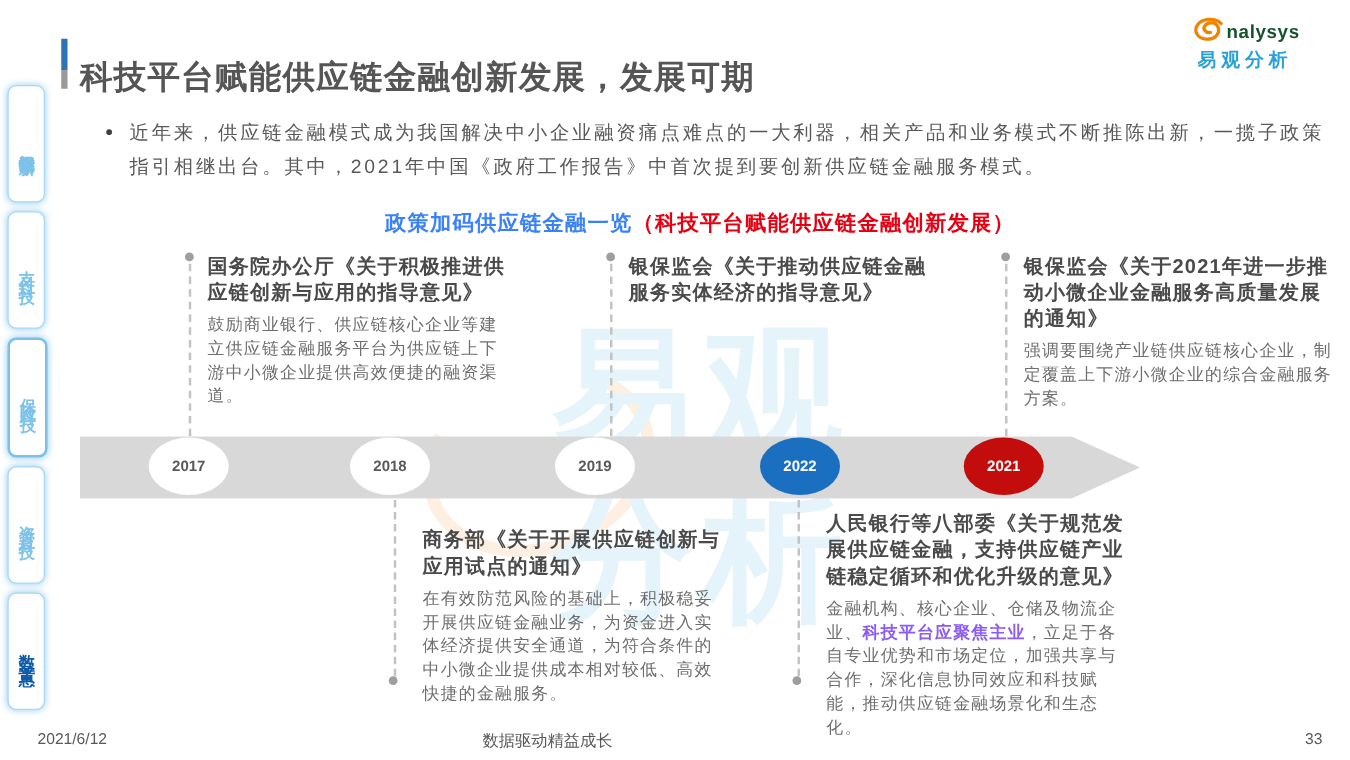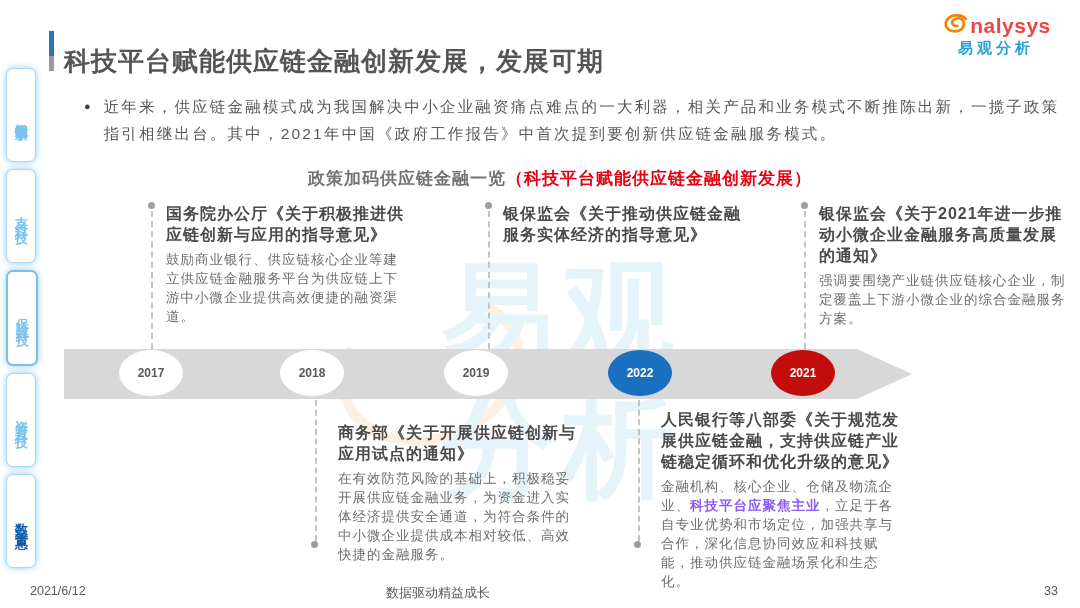"nalysys" .logo-brand { color: #ef4444 -> #14532d; font-size: 21px -> 15px }
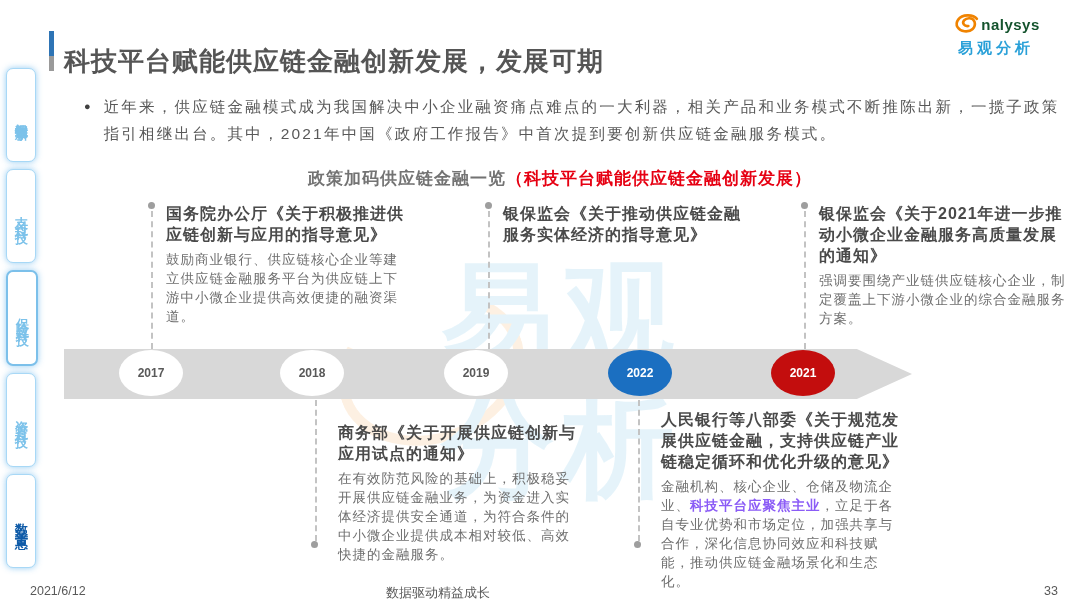"政策加码供应链金融一览" .section-main { color: #737373 -> #3b82f6 }
